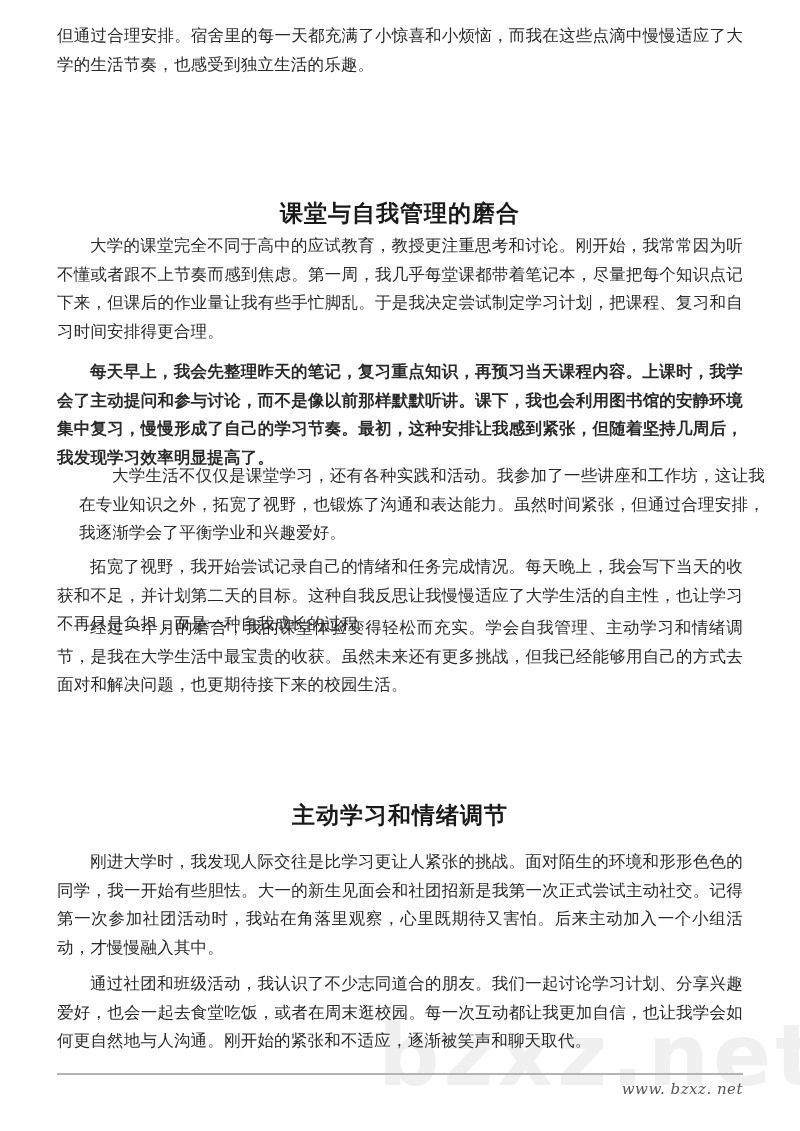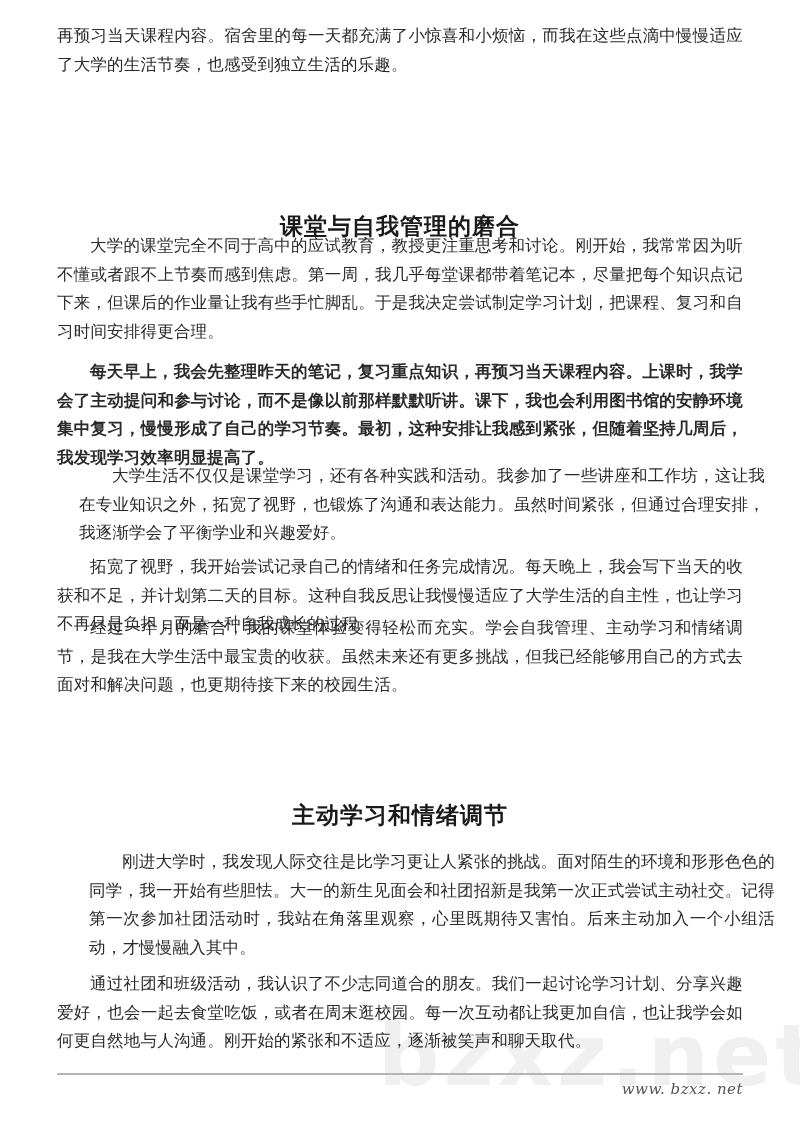"再预习当天课程内容。宿舍里的每一天都充满了小惊喜和小烦恼，而我在这些点滴中慢慢适" p.para { text: 再预习当天课程内容 -> 但通过合理安排 }
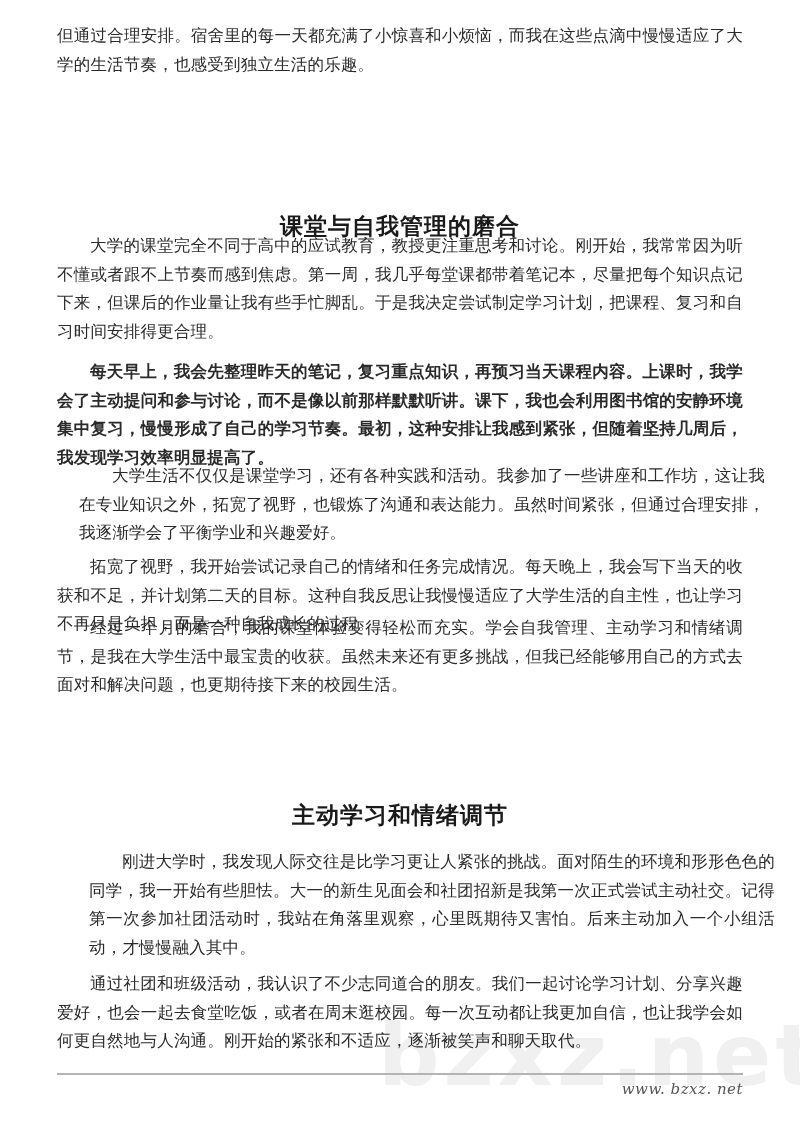"课堂与自我管理的磨合" h2.heading { top: 211px -> 198px }
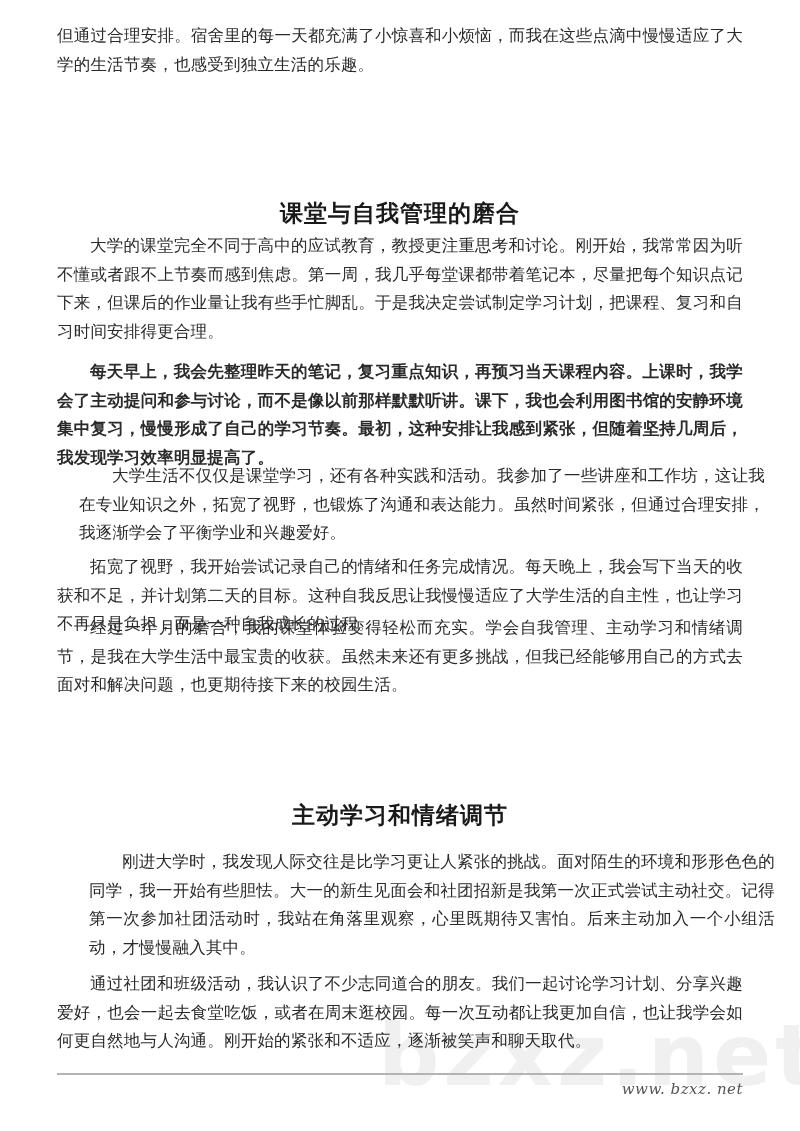"刚进大学时，我发现人际交往是比学习更让人紧张的挑战。面对陌生的环境和形形色色的同" p.para { margin-left: 32px -> none }
